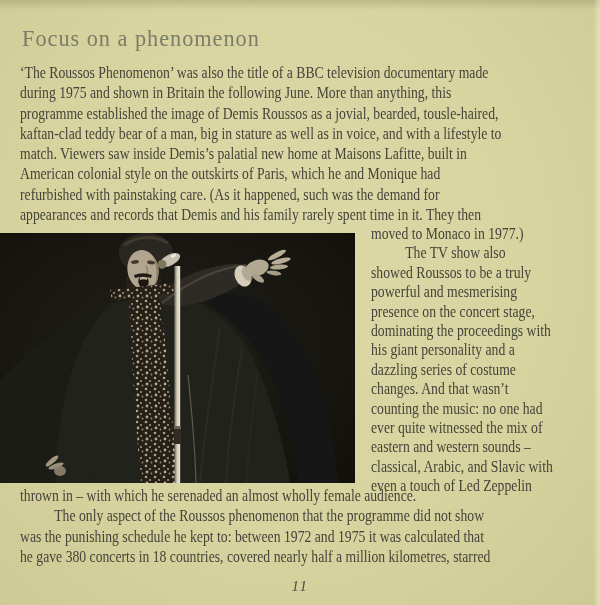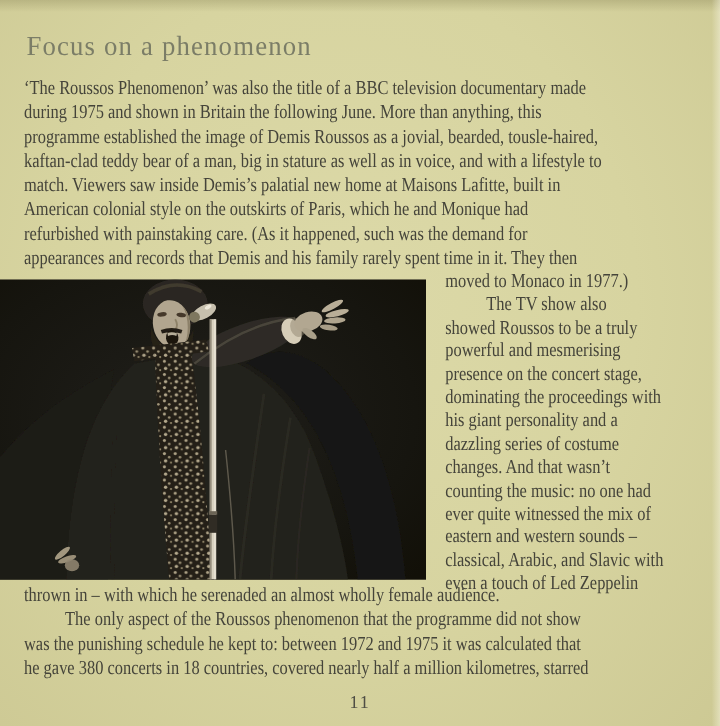"11" .page-number { font-style: none -> italic }
